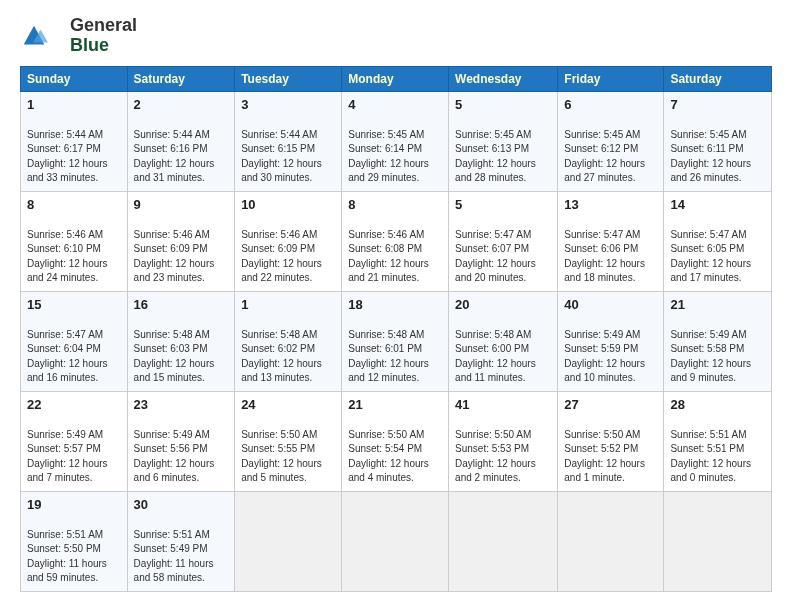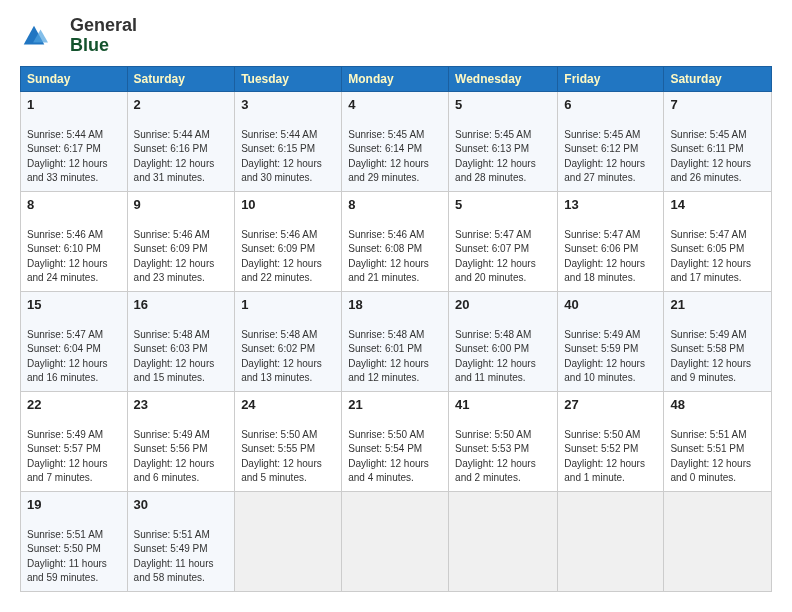"48" span.day-num { text: 48 -> 28 }
